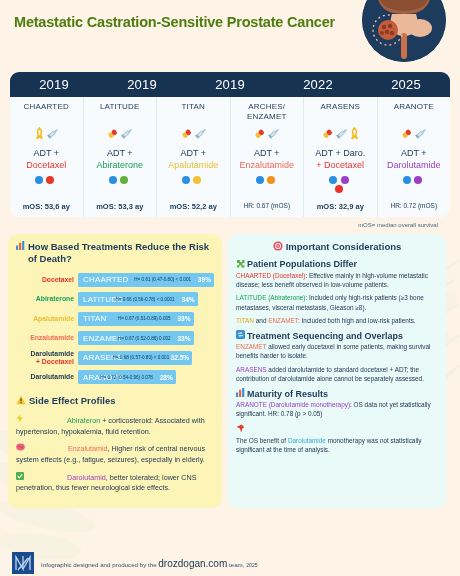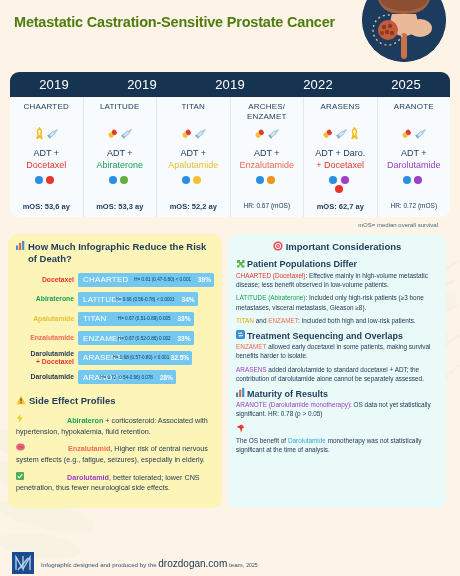"mOS: 62,7 ay" div.mos { text: 62,7 -> 32,9 }
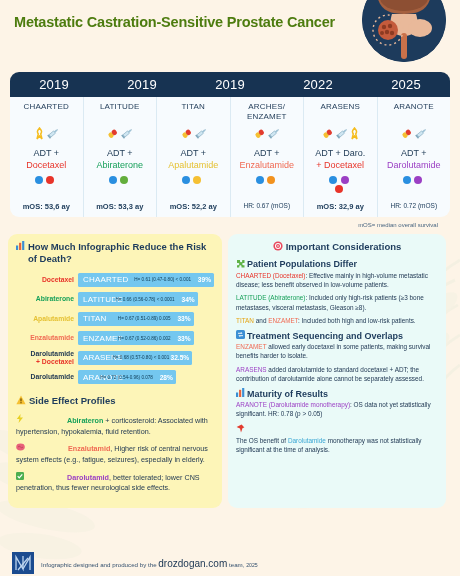"How Much Infographic Reduce the" span { text: Much Infographic -> Based Treatments }
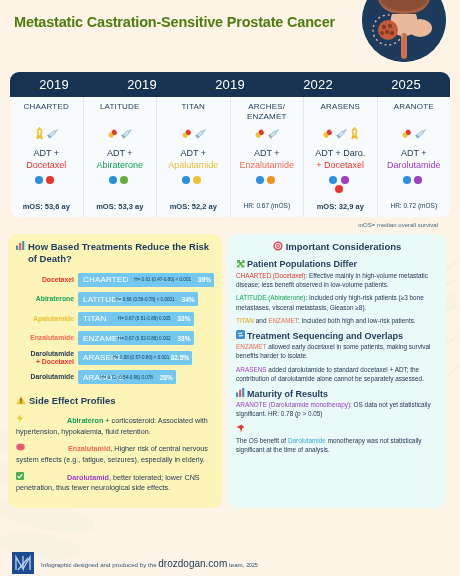"Abirateron" .se-item .nm { font-weight: bold -> normal }
